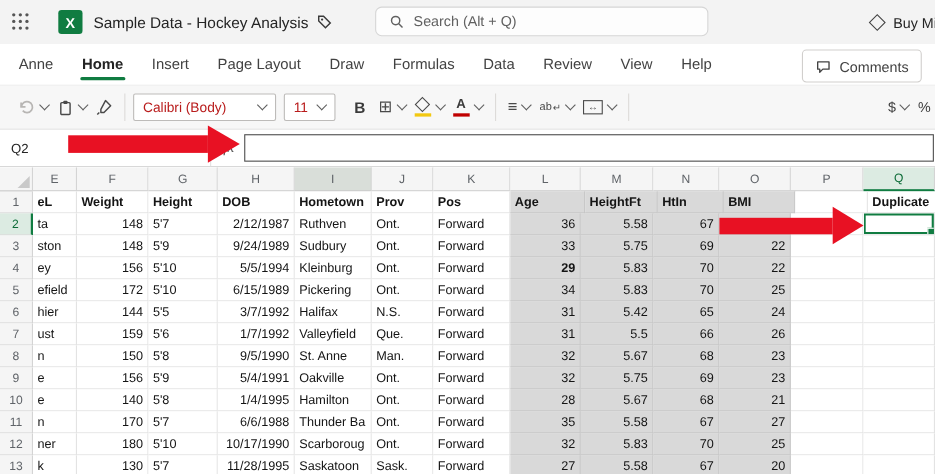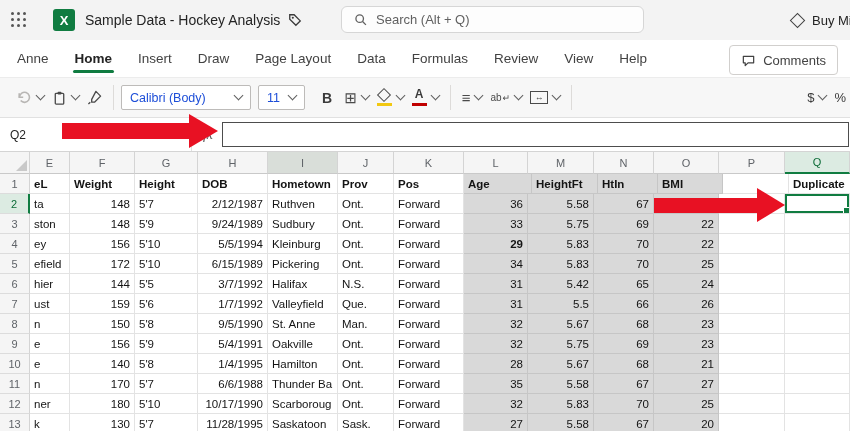"Draw" div.menu-item { order: before "Page Layout" -> after "Page Layout" }
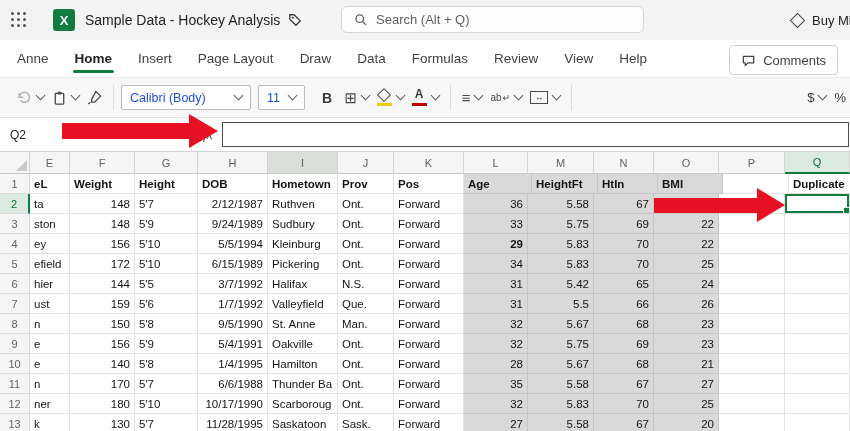"Data" div.menu-item { order: before "Formulas" -> after "Formulas" }
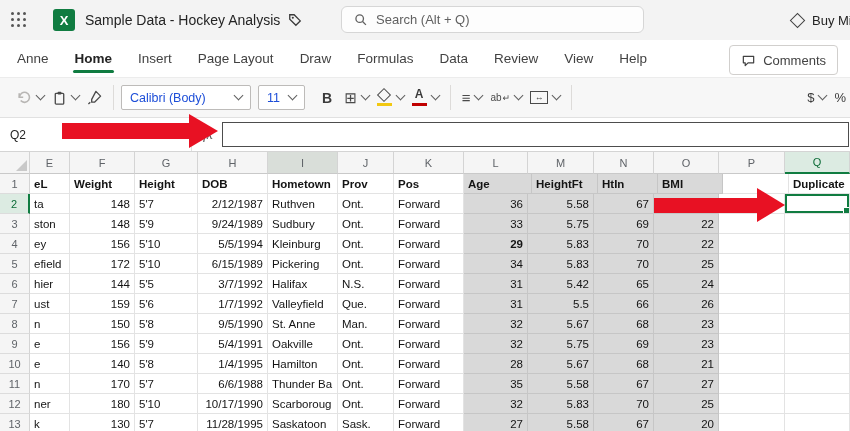"Calibri (Body)" .combo { color: #1d4ed8 -> #b91c1c }
